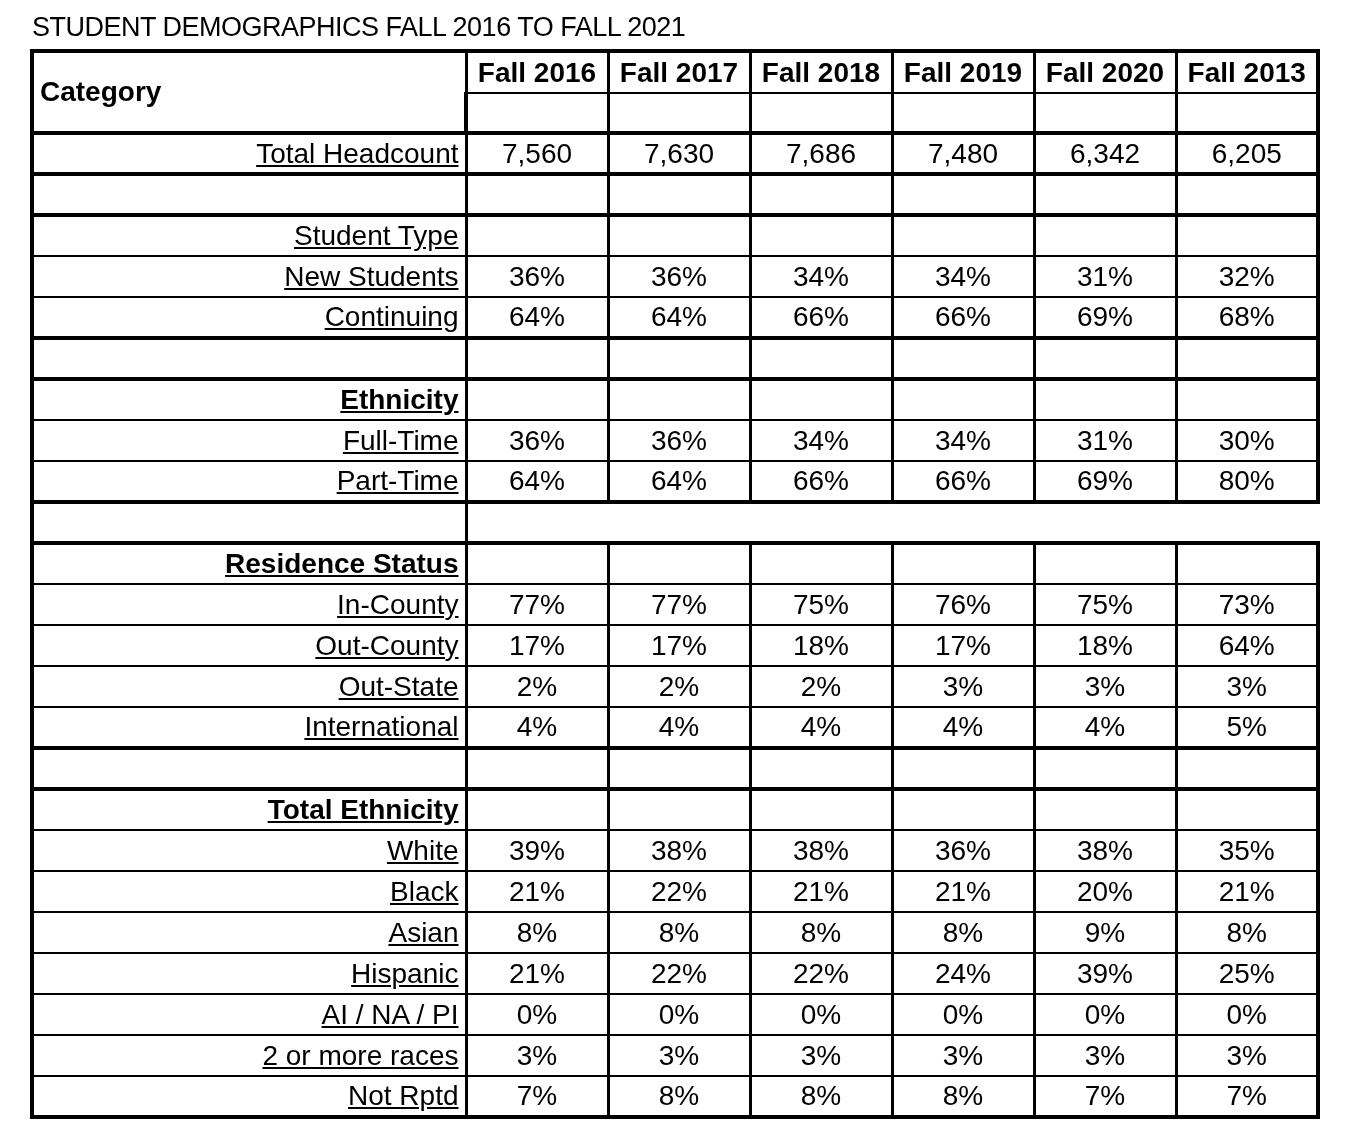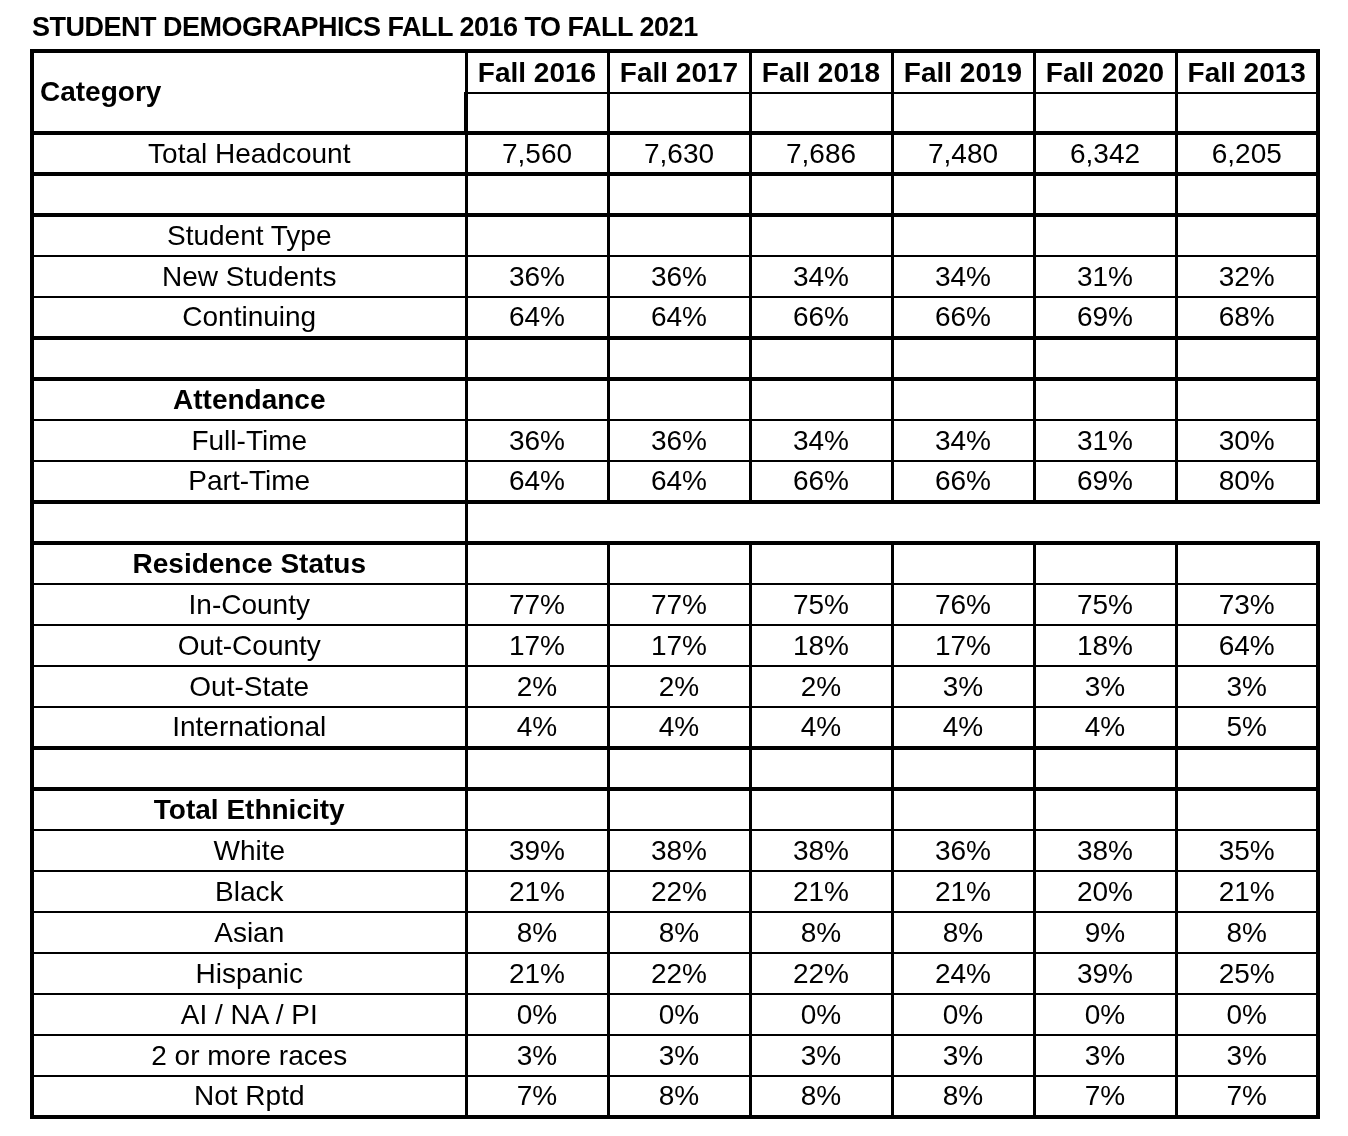"STUDENT DEMOGRAPHICS FALL 2016 TO" .page-title { font-weight: bold -> normal }
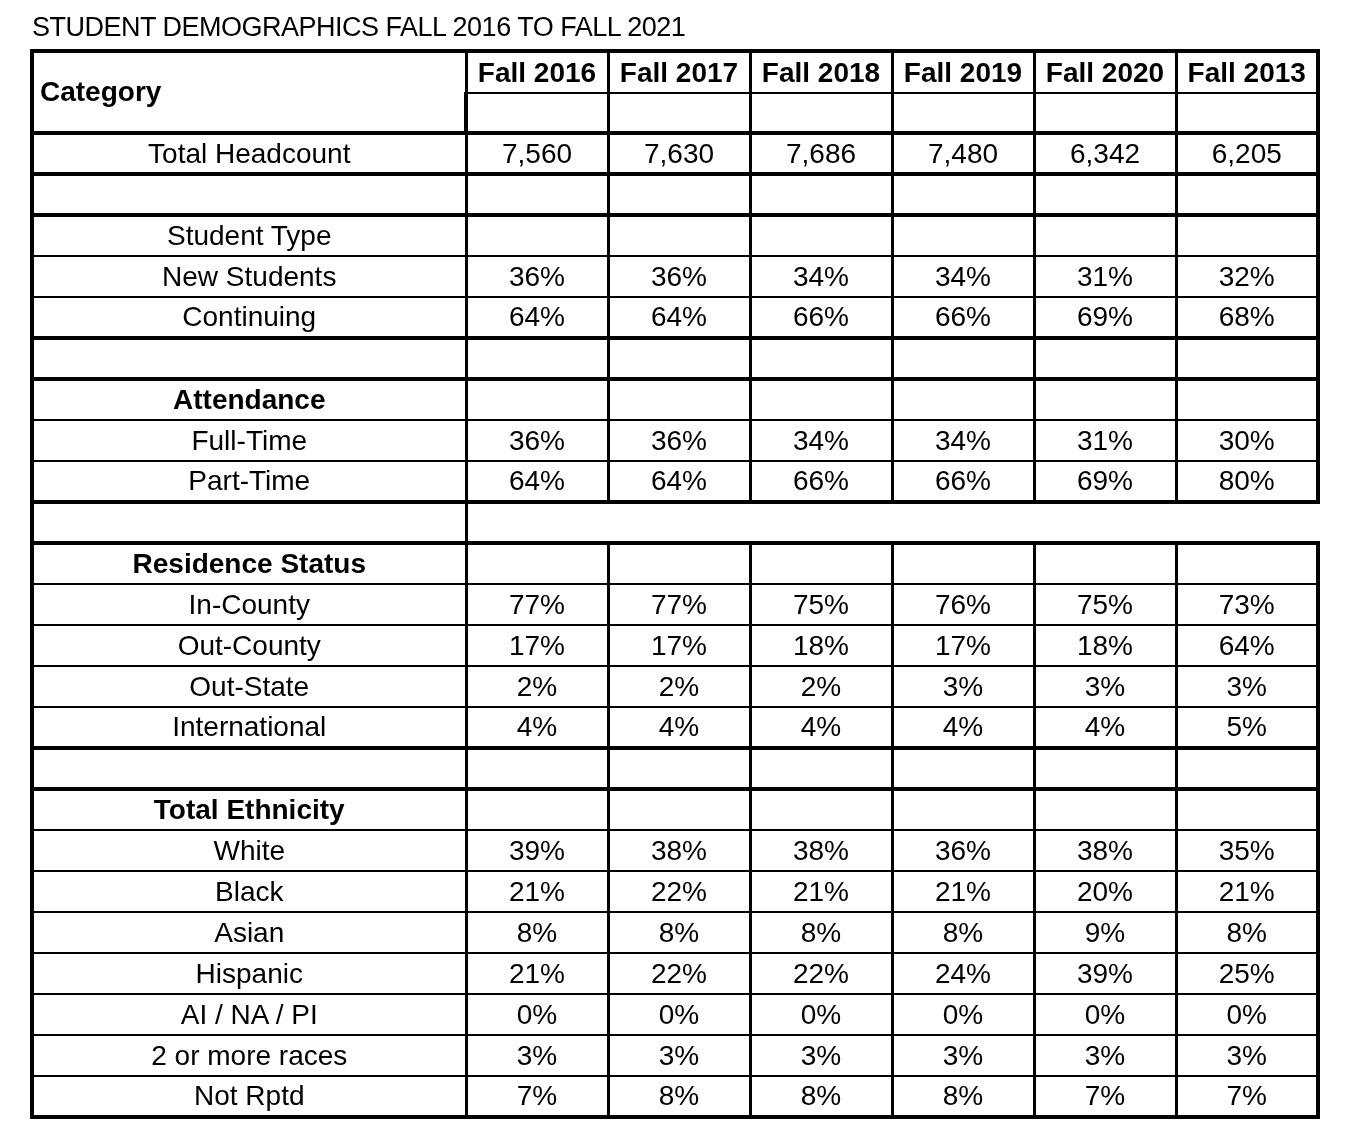"Total Headcount" .demo-table td.label { text-align: center -> right; text-decoration: none -> underline }
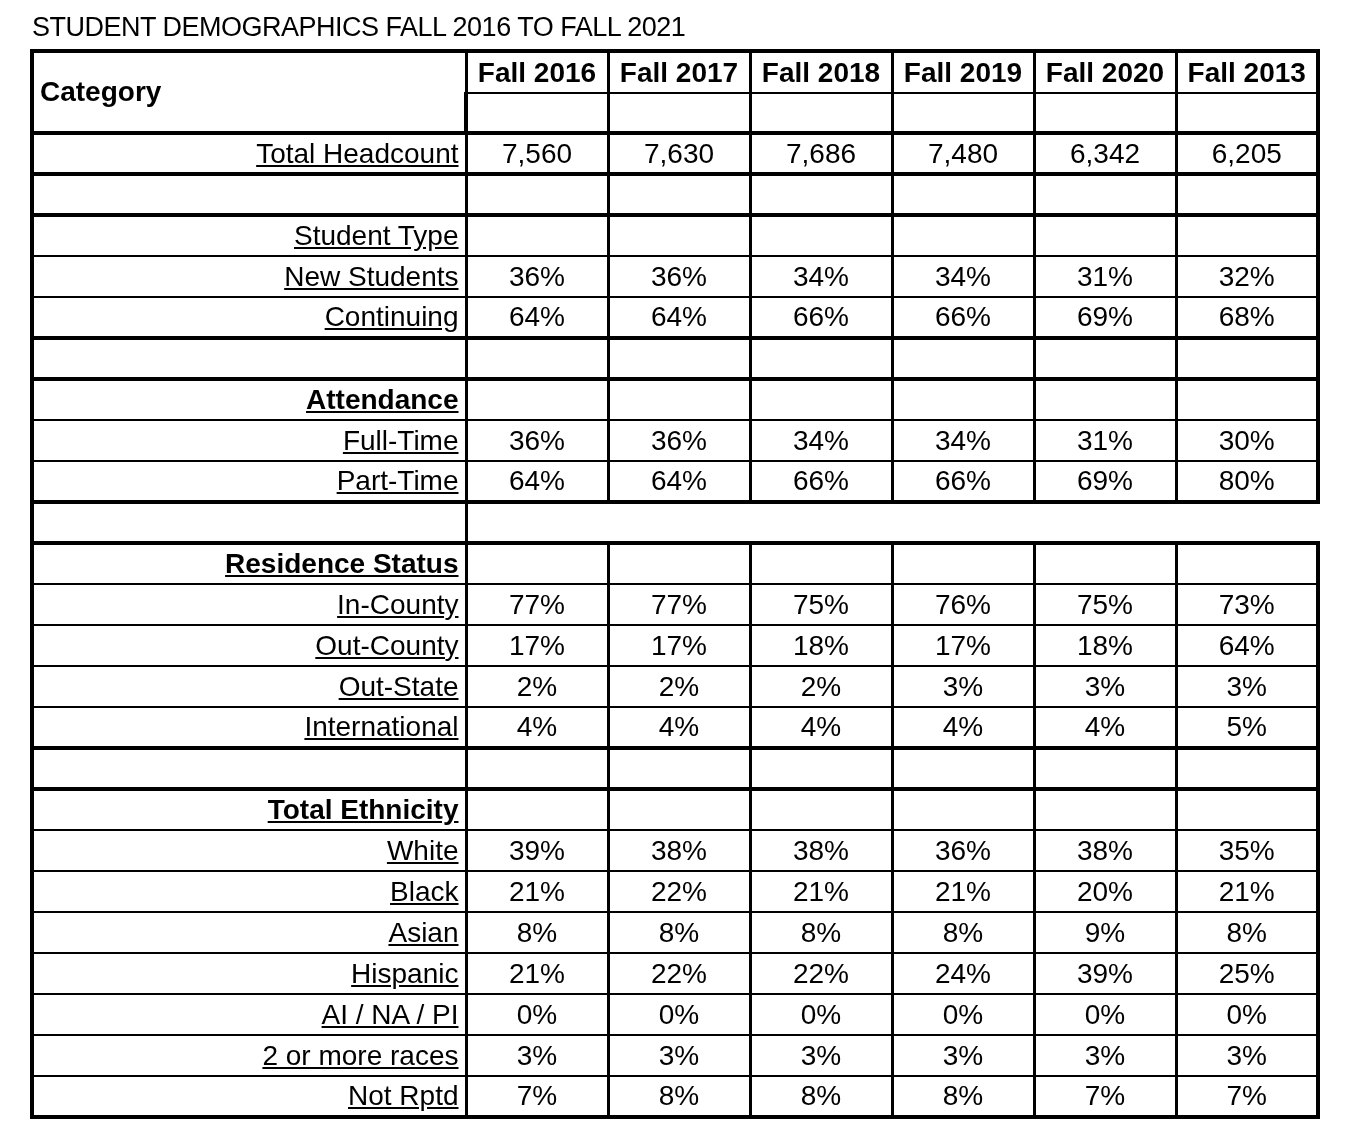"Attendance" td.label { text: Attendance -> Ethnicity }
